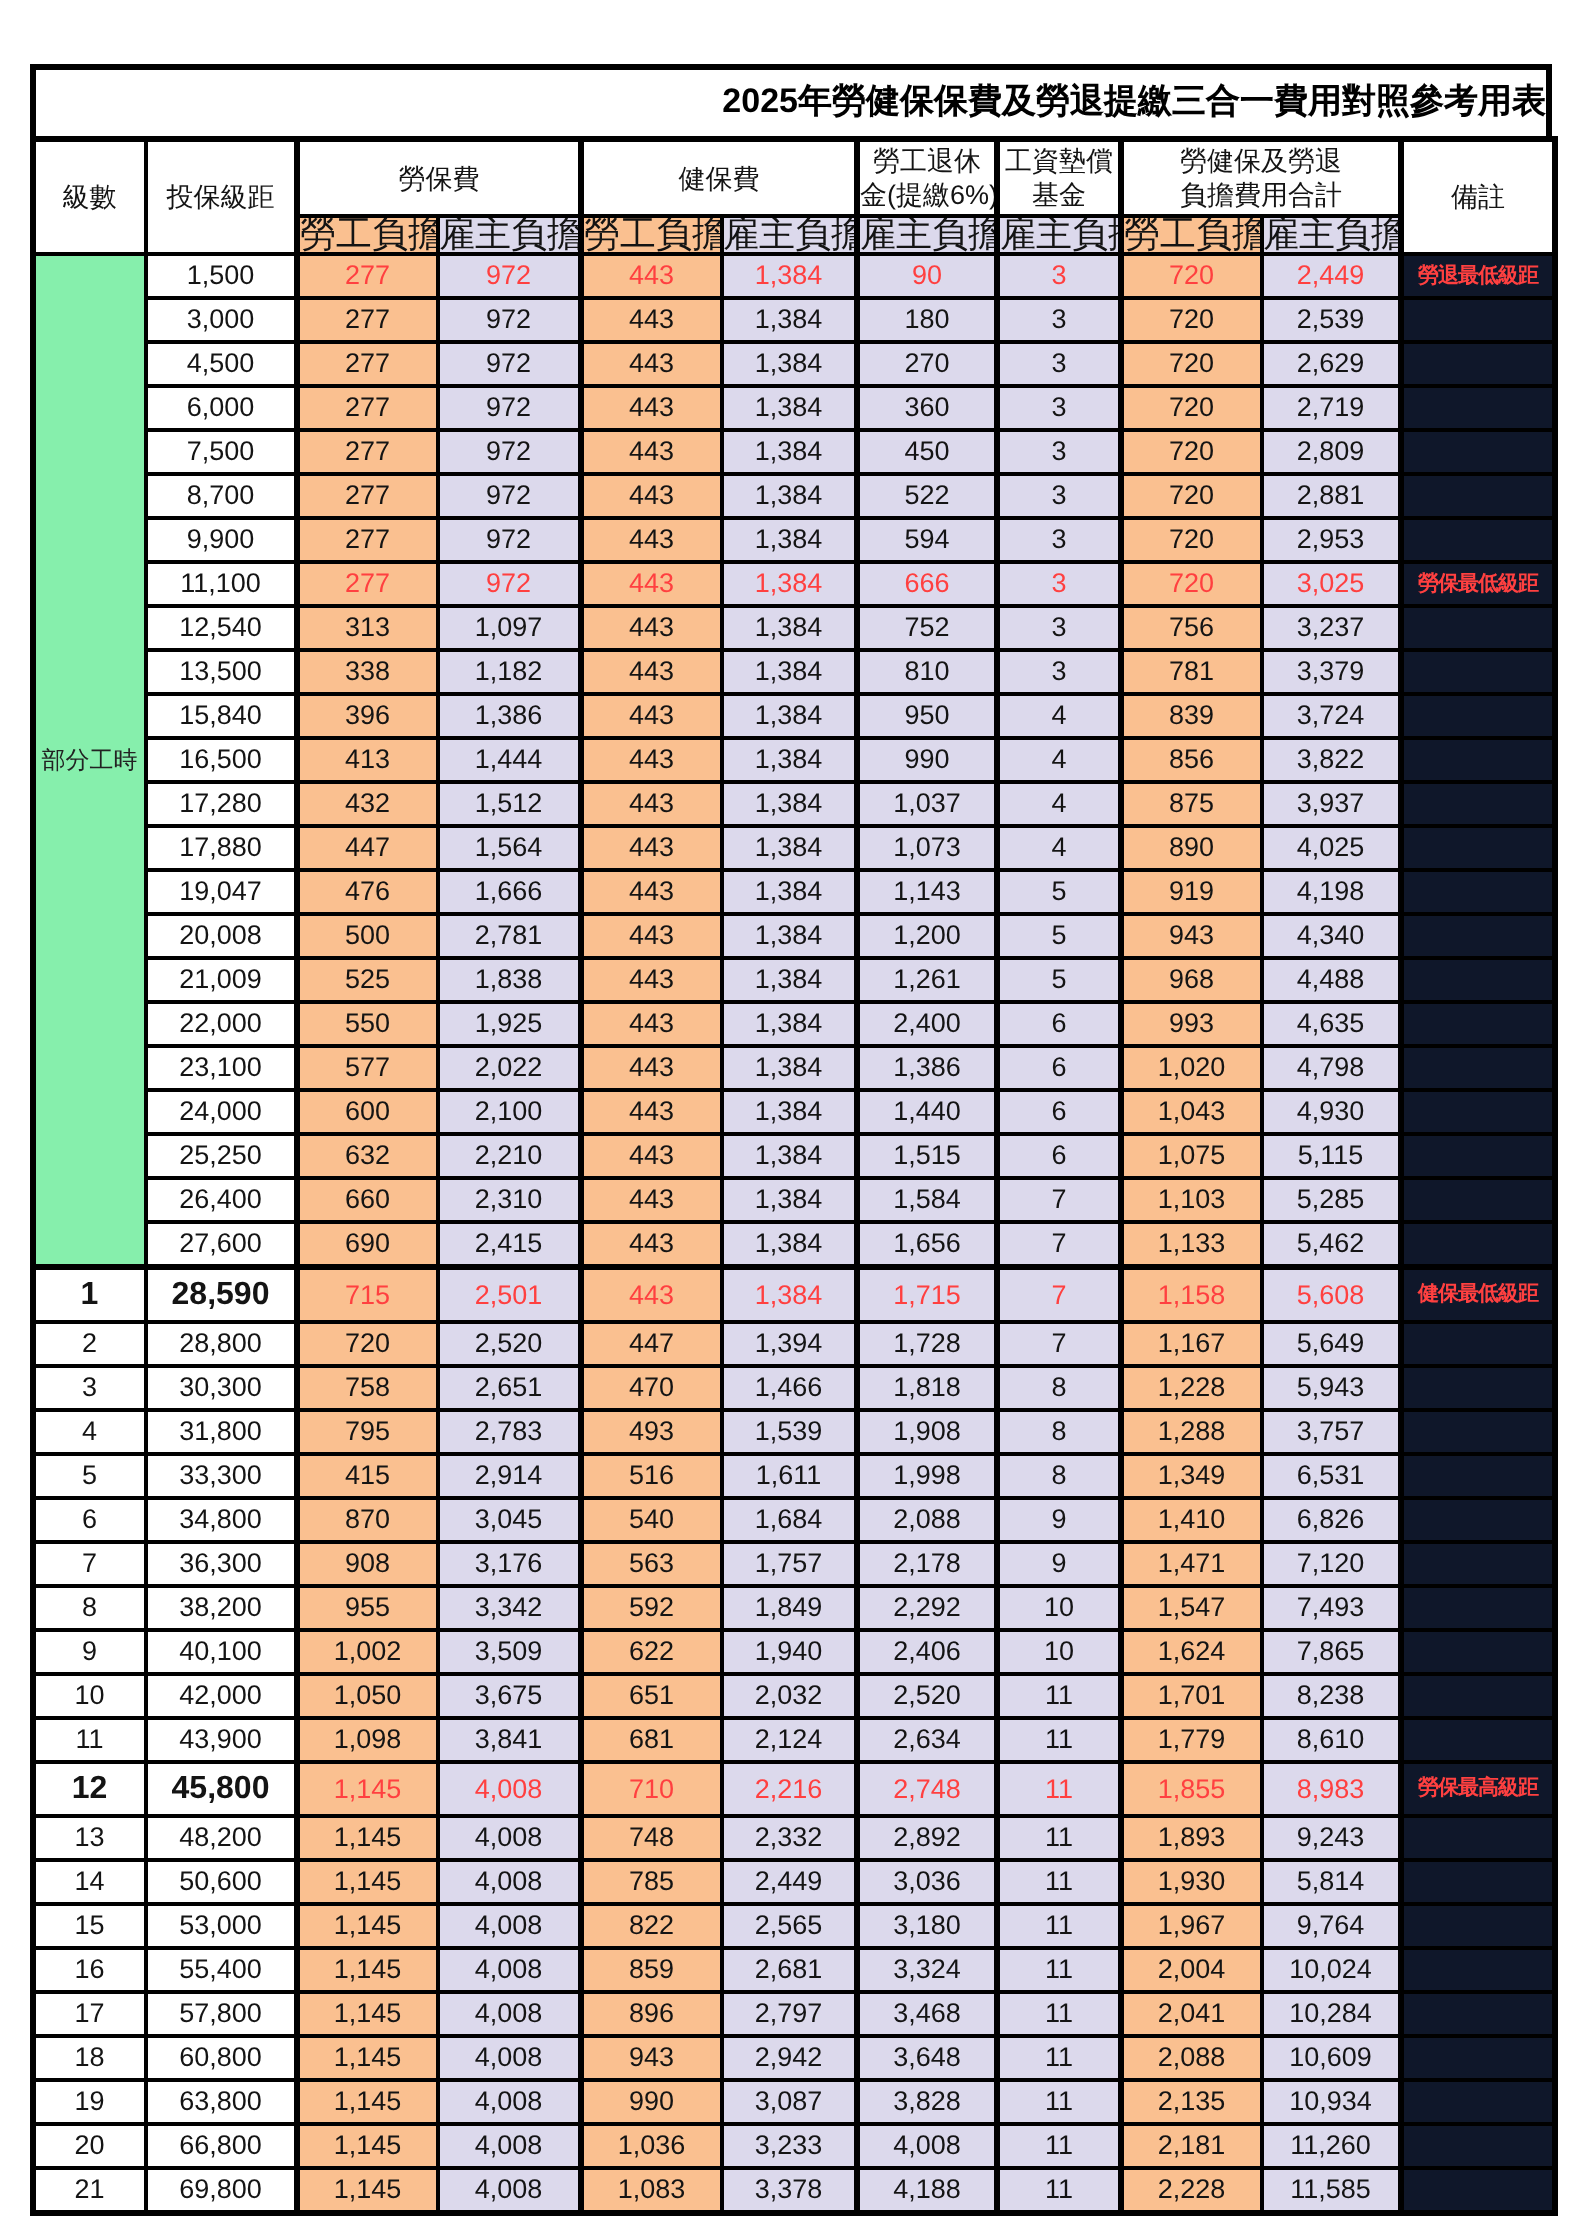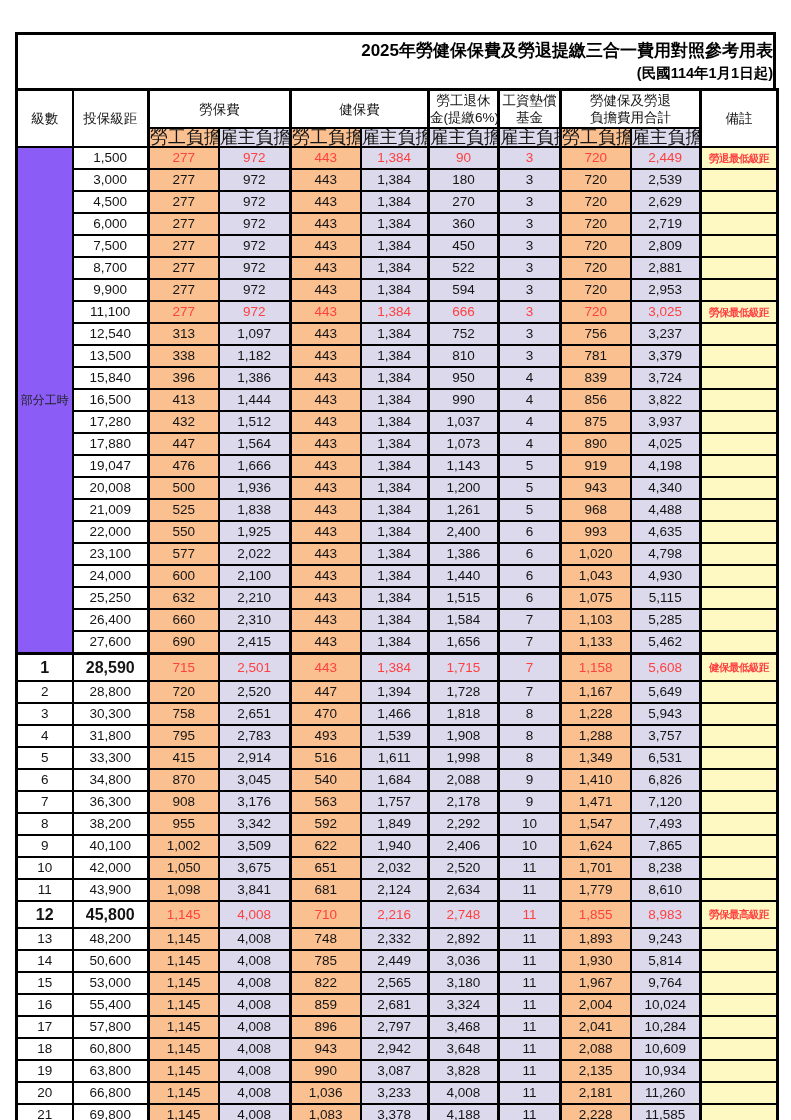"(民國114年1月1日起)" div.subtitle { html: <div>(民國114年1月1日起)</div> -> none }
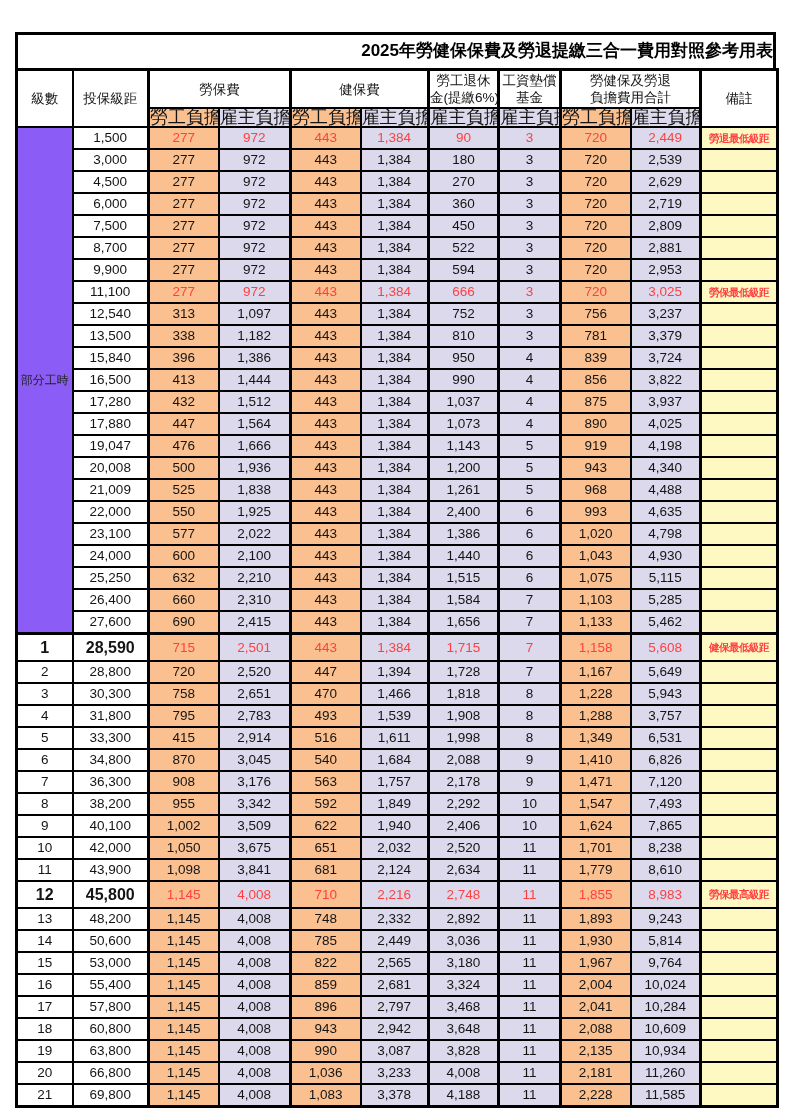"勞退最低級距" td.remark { background: #fef9c3 -> #0f172a }
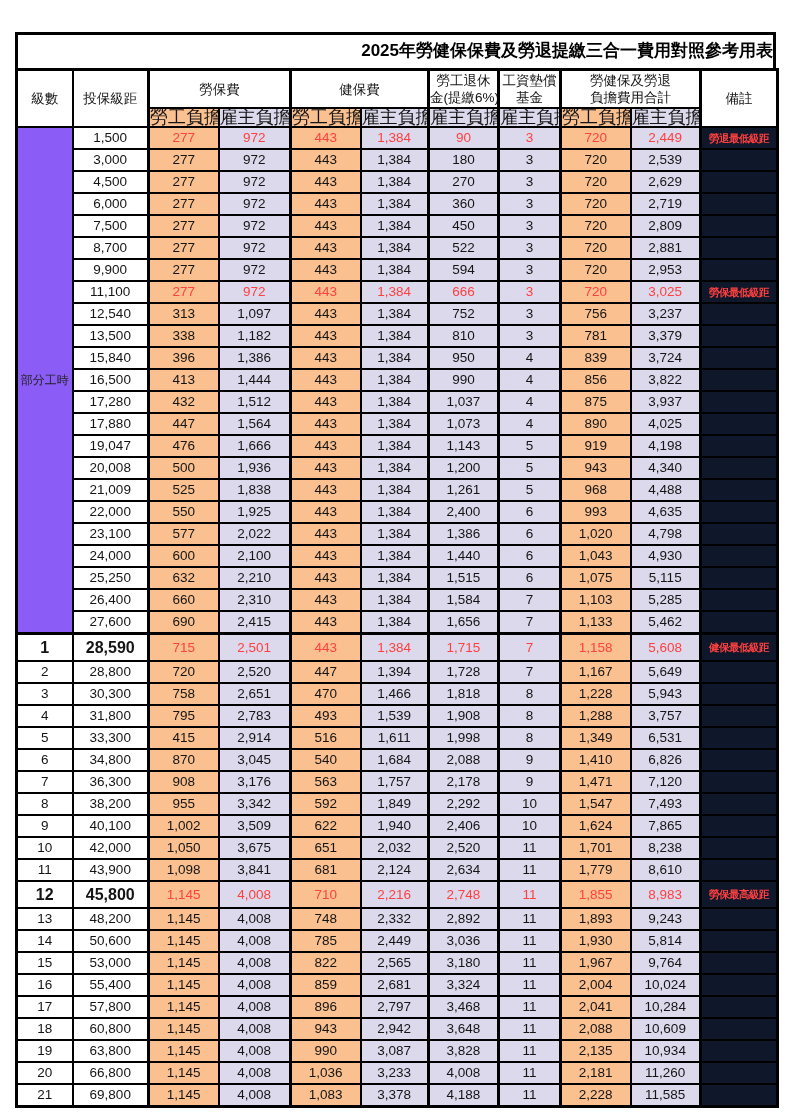"部分工時" td.pt { background: #8b5cf6 -> #86efac }
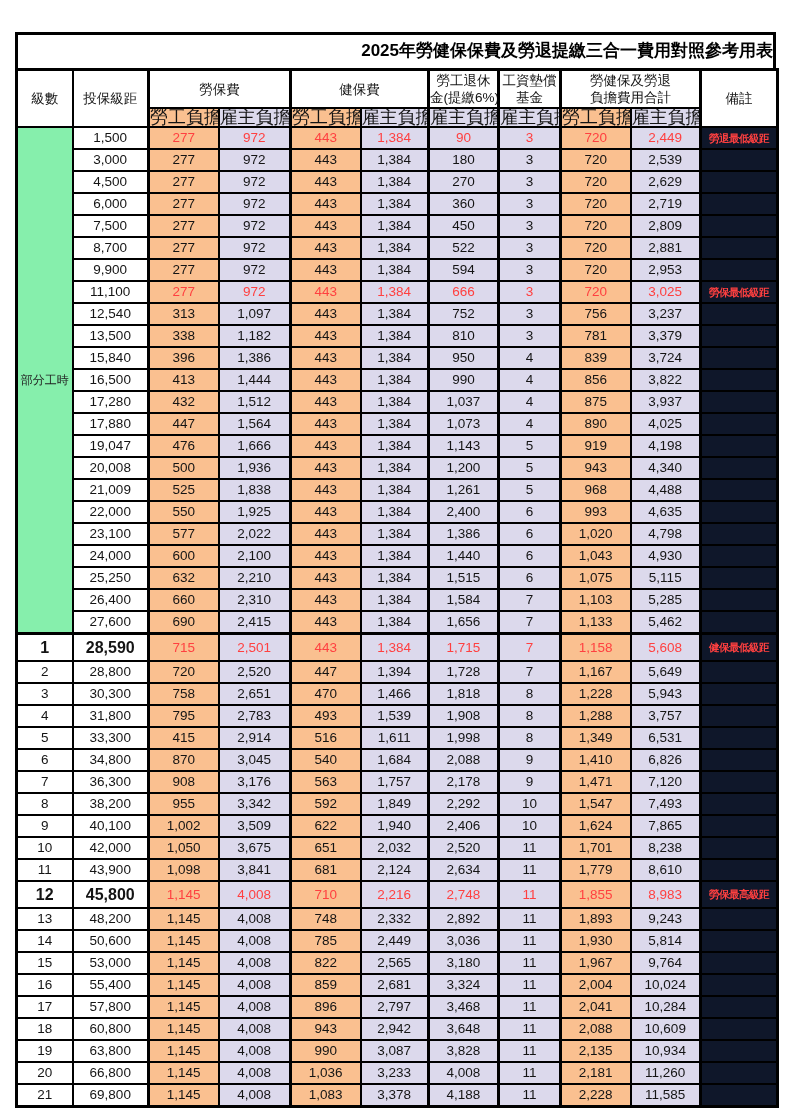"1,936" td.c-er { text: 1,936 -> 2,781 }
